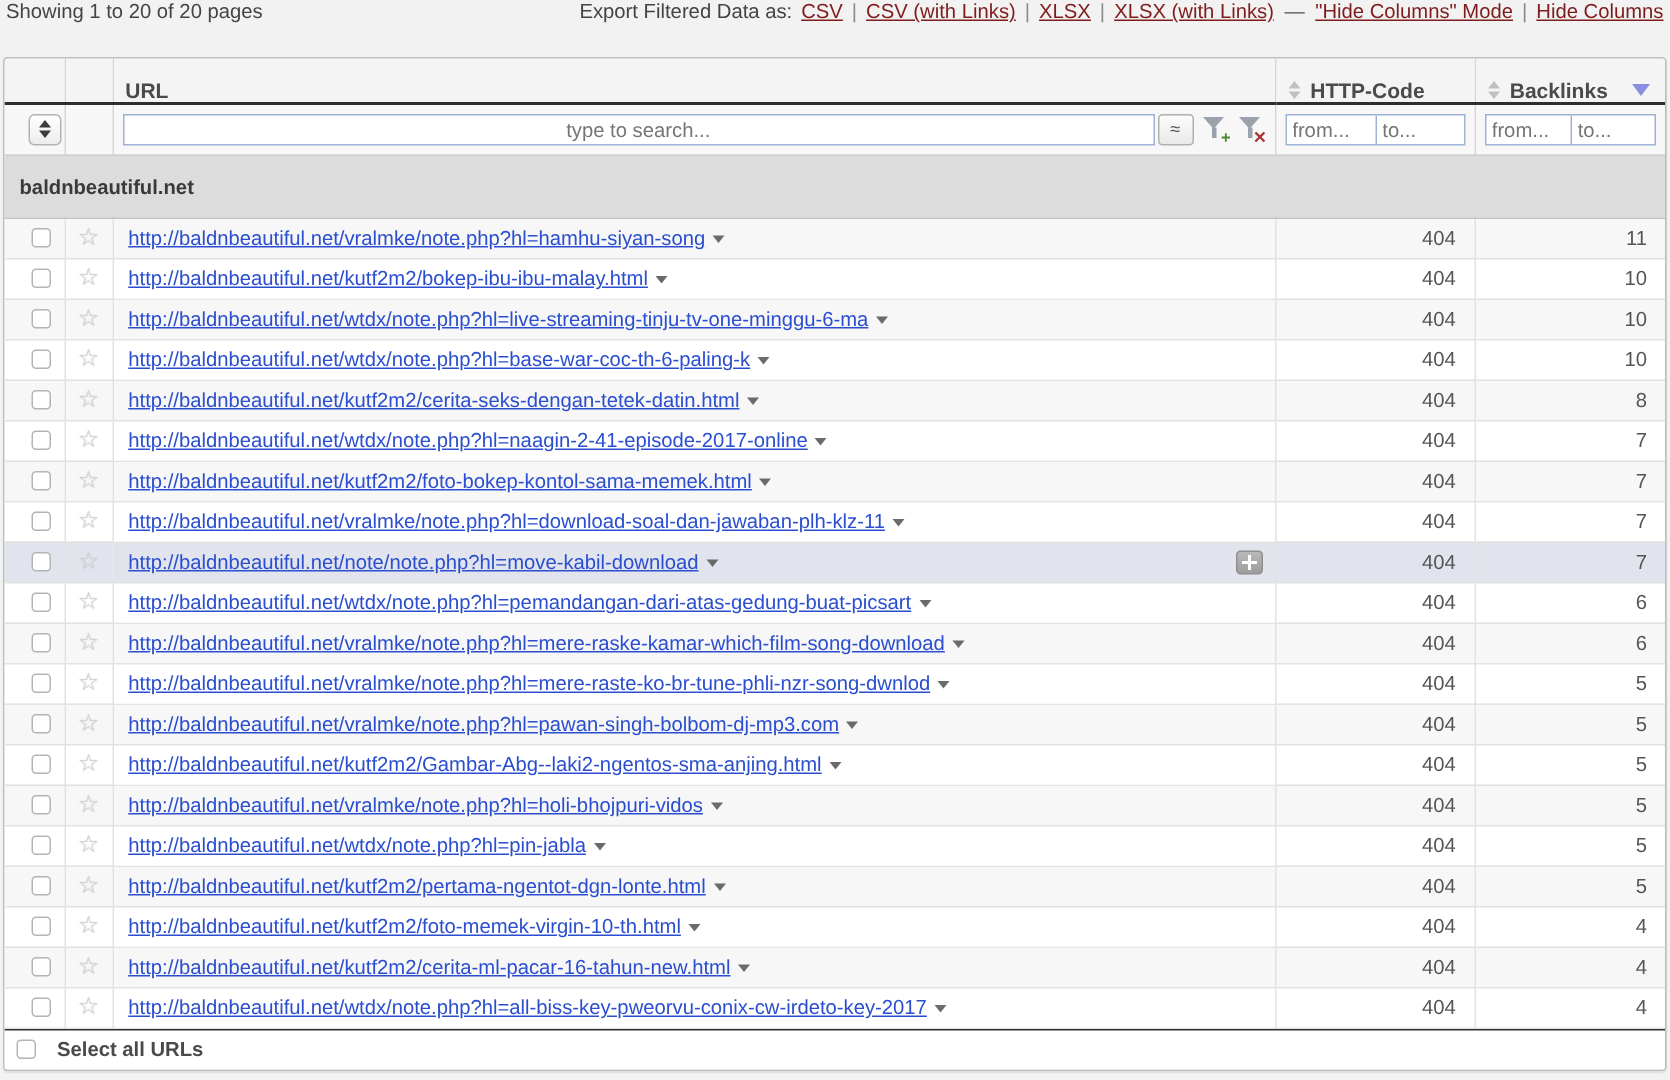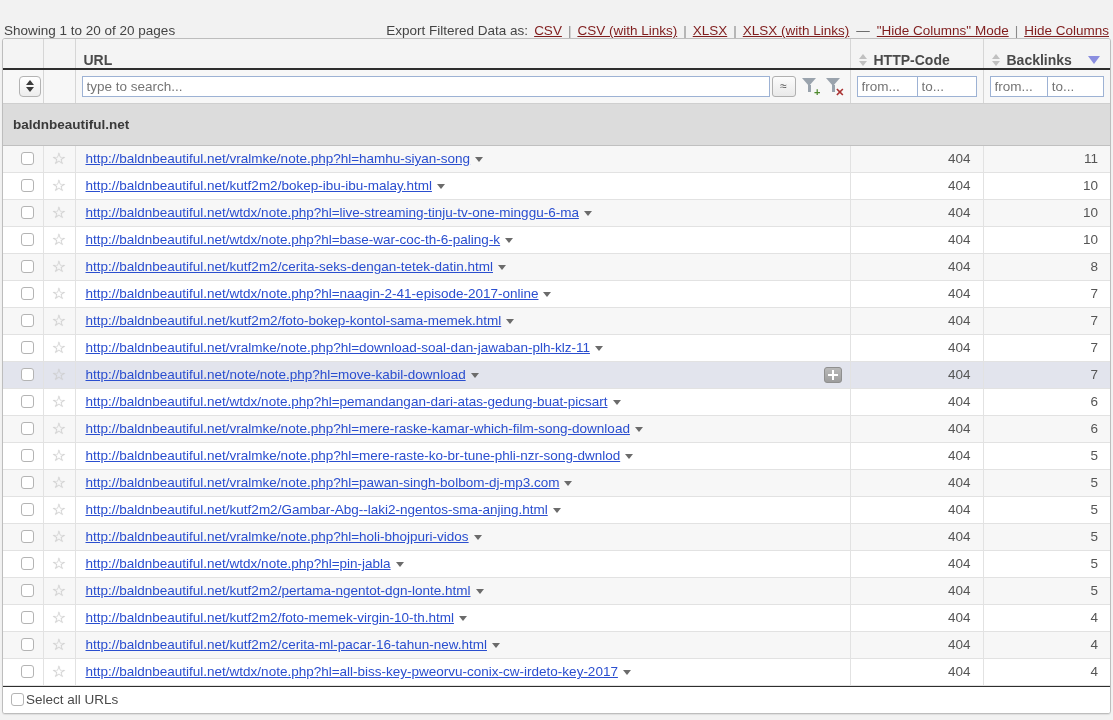"Showing 1 to 20 of" .topbar { align-items: flex-end -> flex-start }
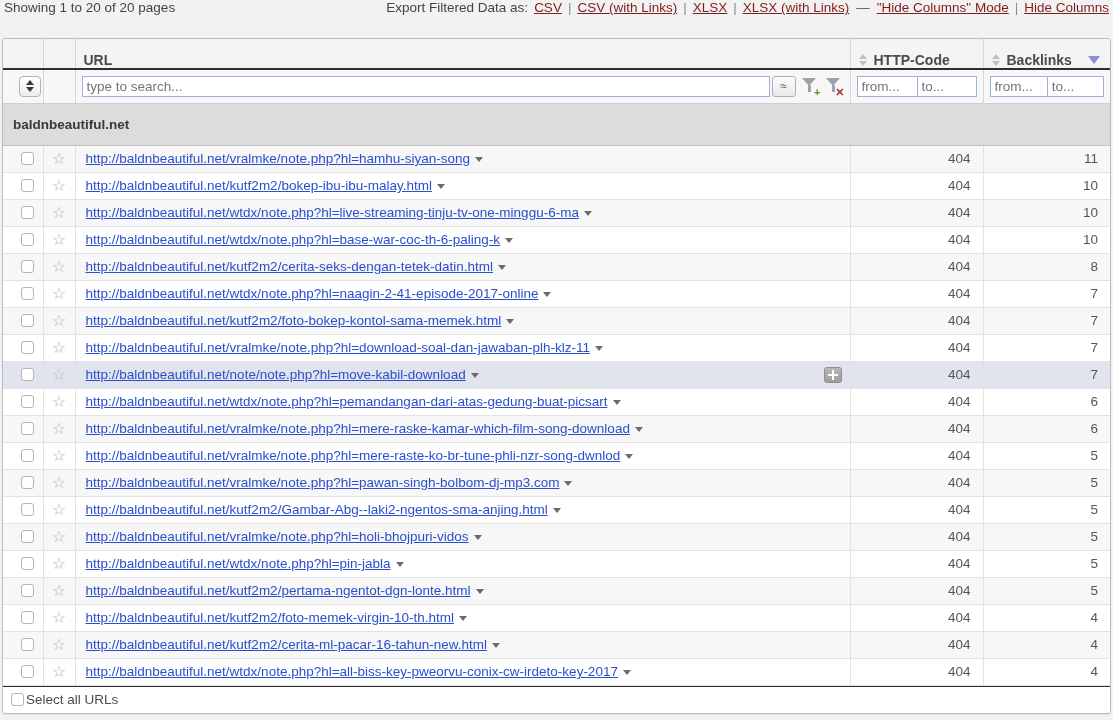"type to search..." .search-input { text-align: none -> center }
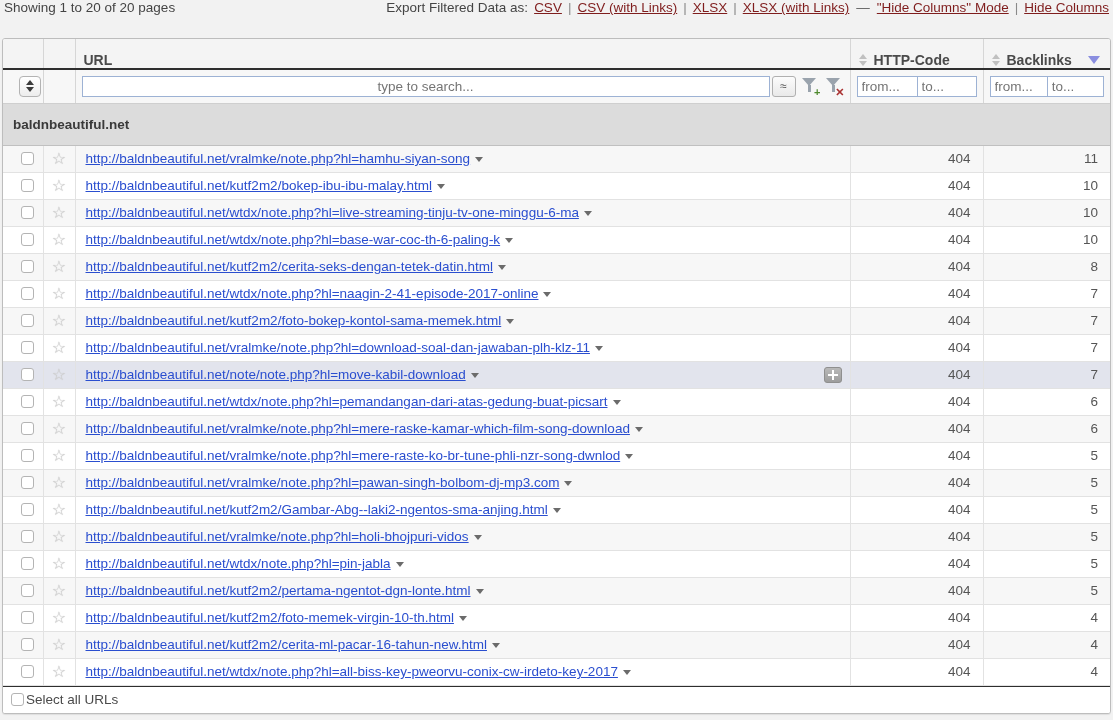"Select all URLs" .footer-row { font-weight: normal -> bold; gap: 2px -> 14px }
